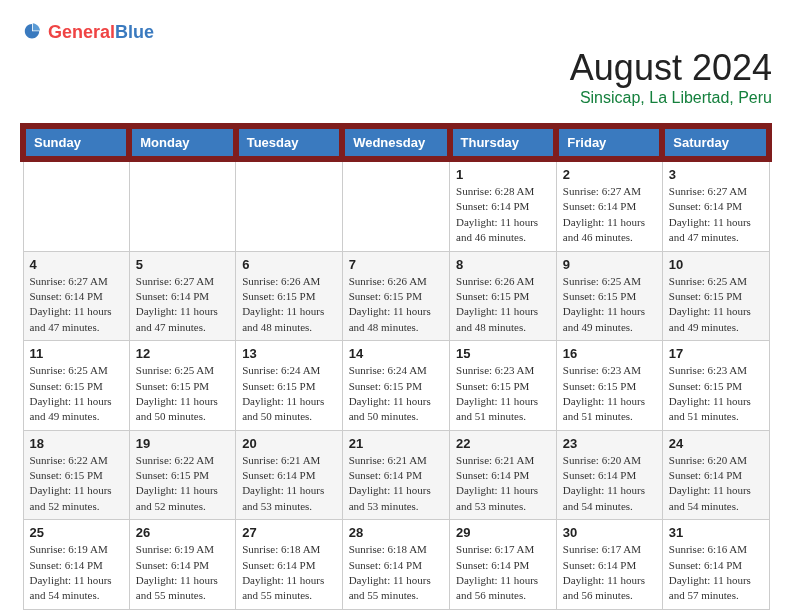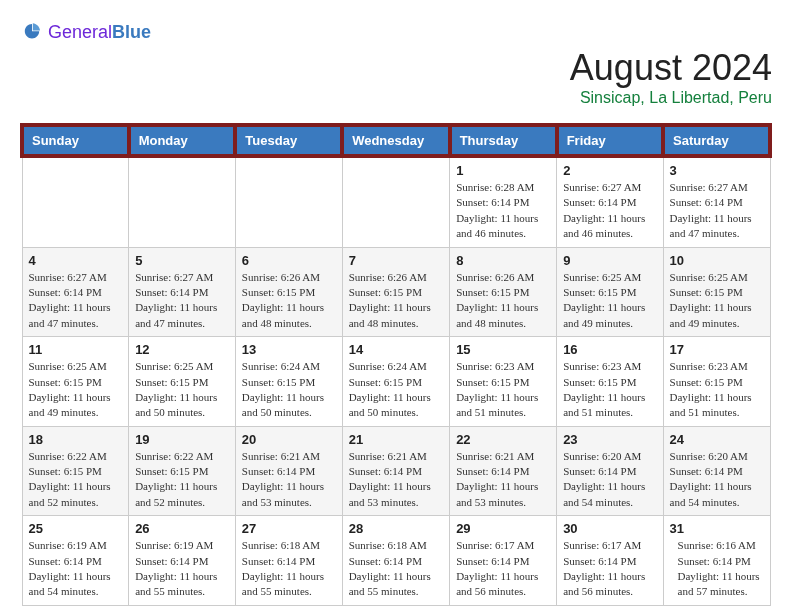"General" .logo-text-general { color: #6d28d9 -> #ef4444; font-weight: normal -> bold }
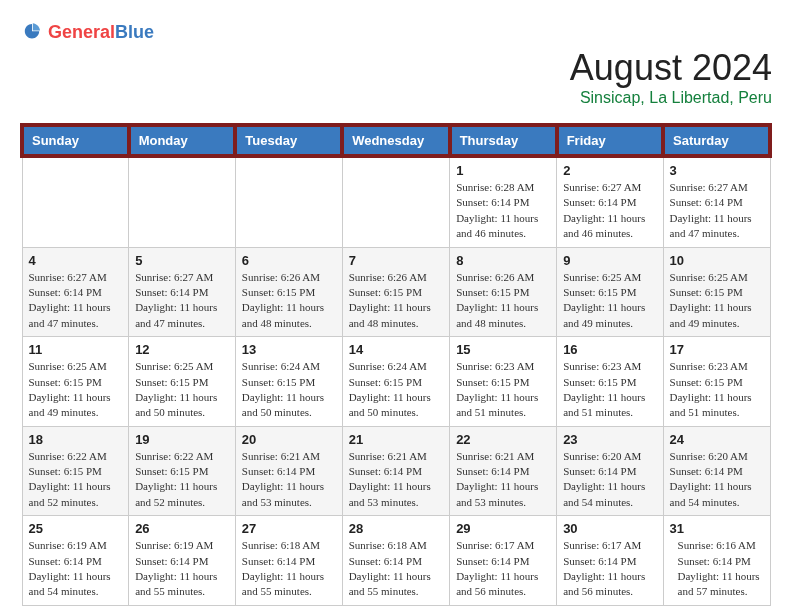"Sunday" .calendar-table thead tr th { border: 4px solid #7f1d1d -> 6px solid #7f1d1d }
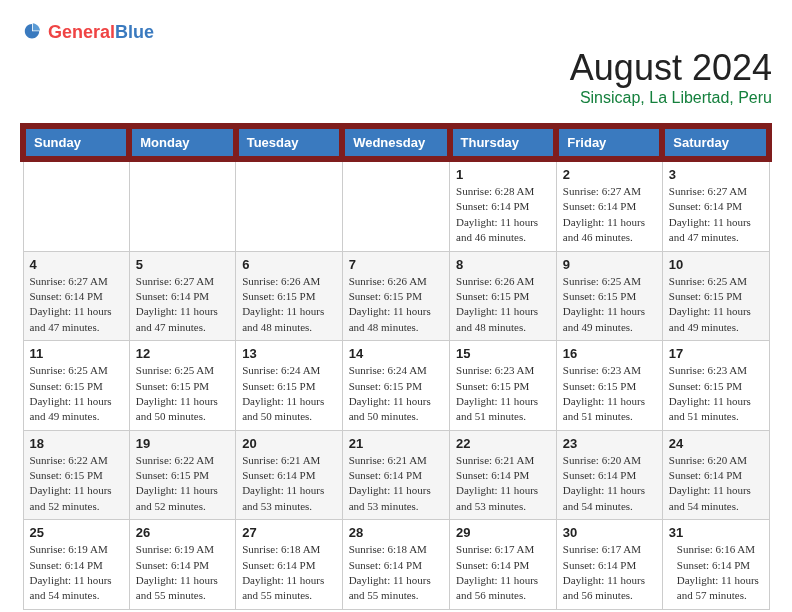"Sunrise: 6:16 AM" div.day-info { margin-left: 8px -> none }
